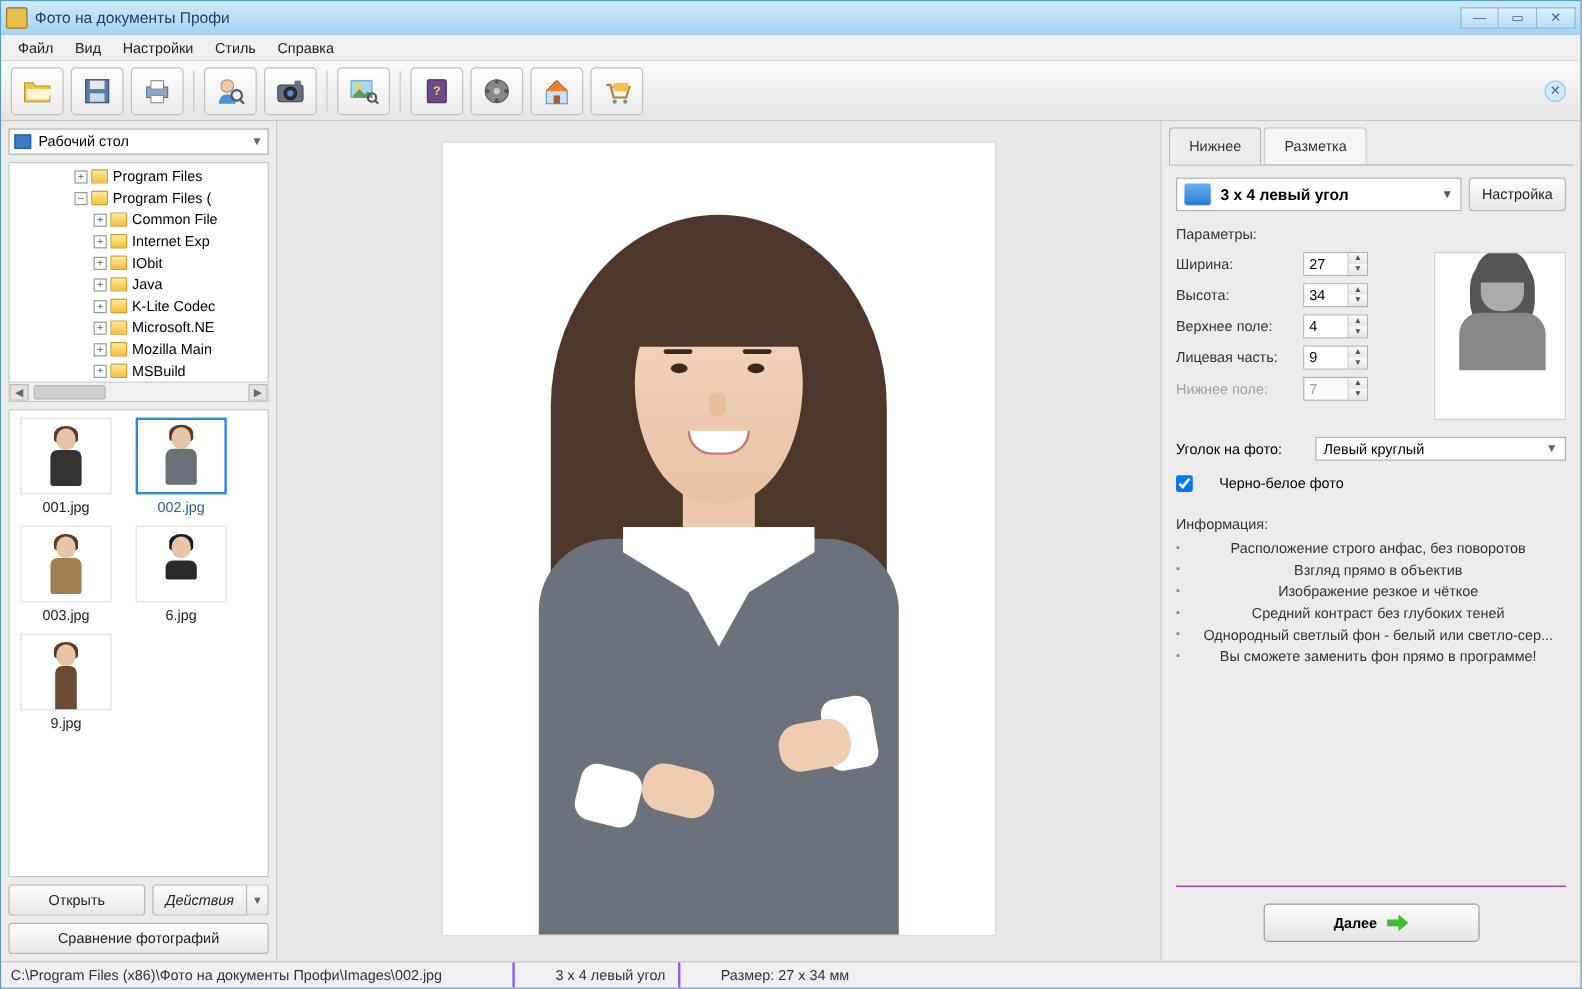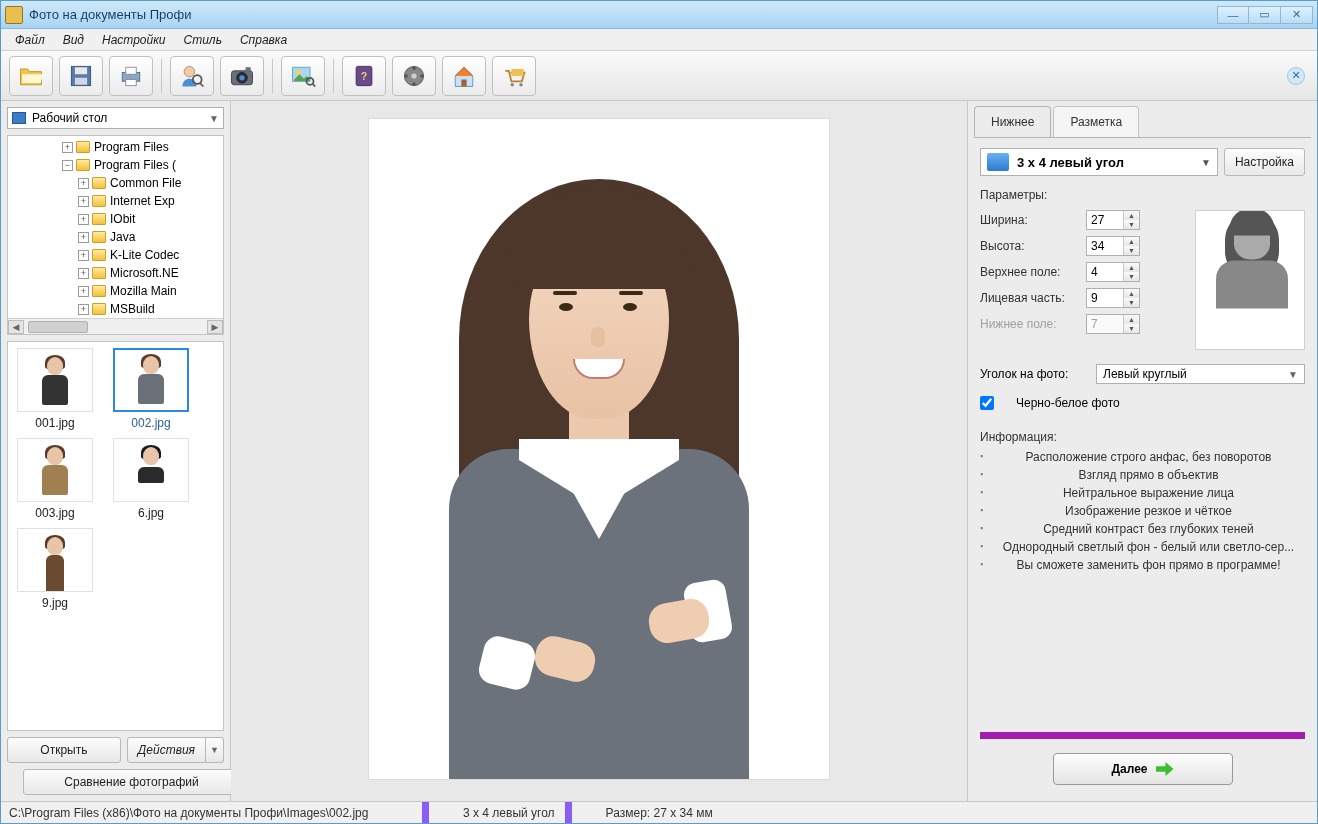"Файл" .menubar .menuitem { font-style: italic -> none }
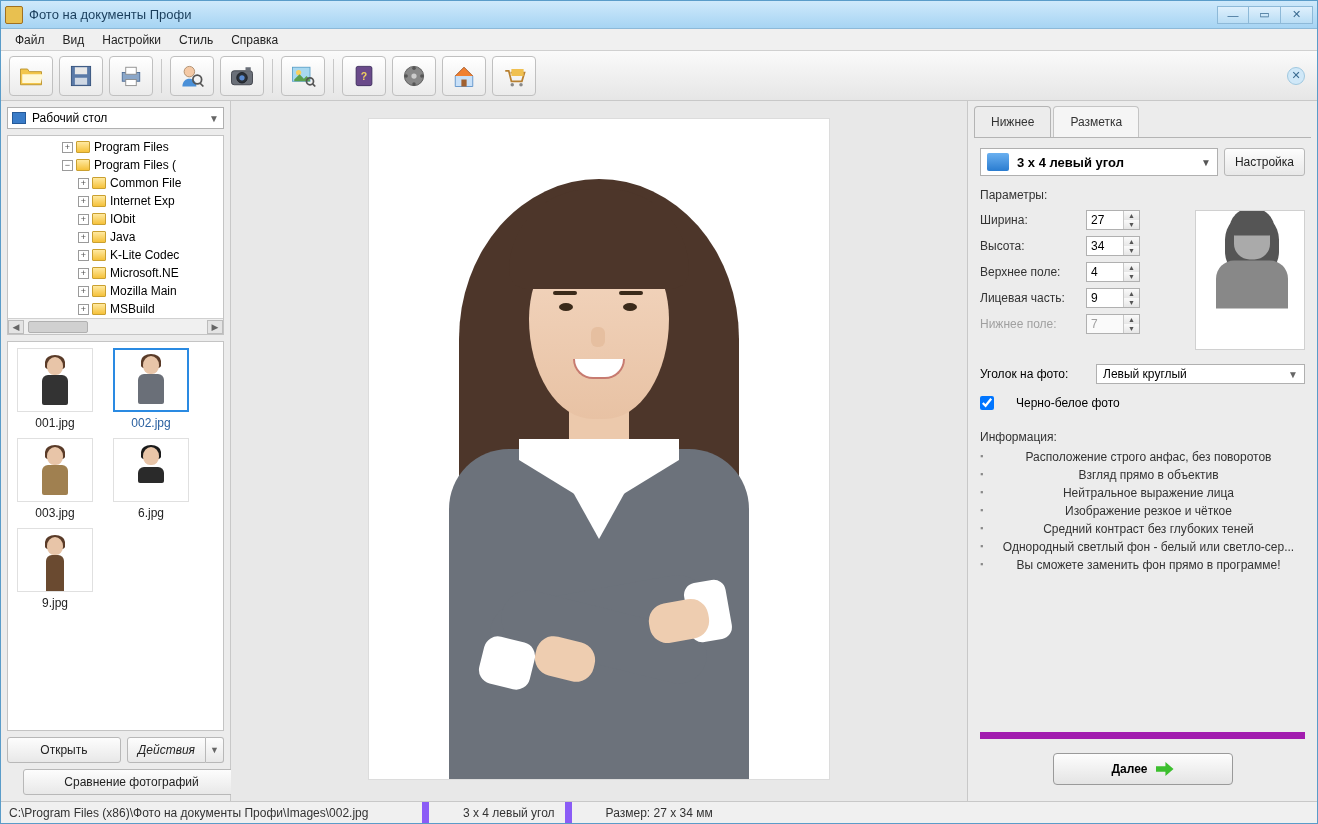"Нейтральное выражение лица" li { html: <li>Нейтральное выражение лица</li> -> none }
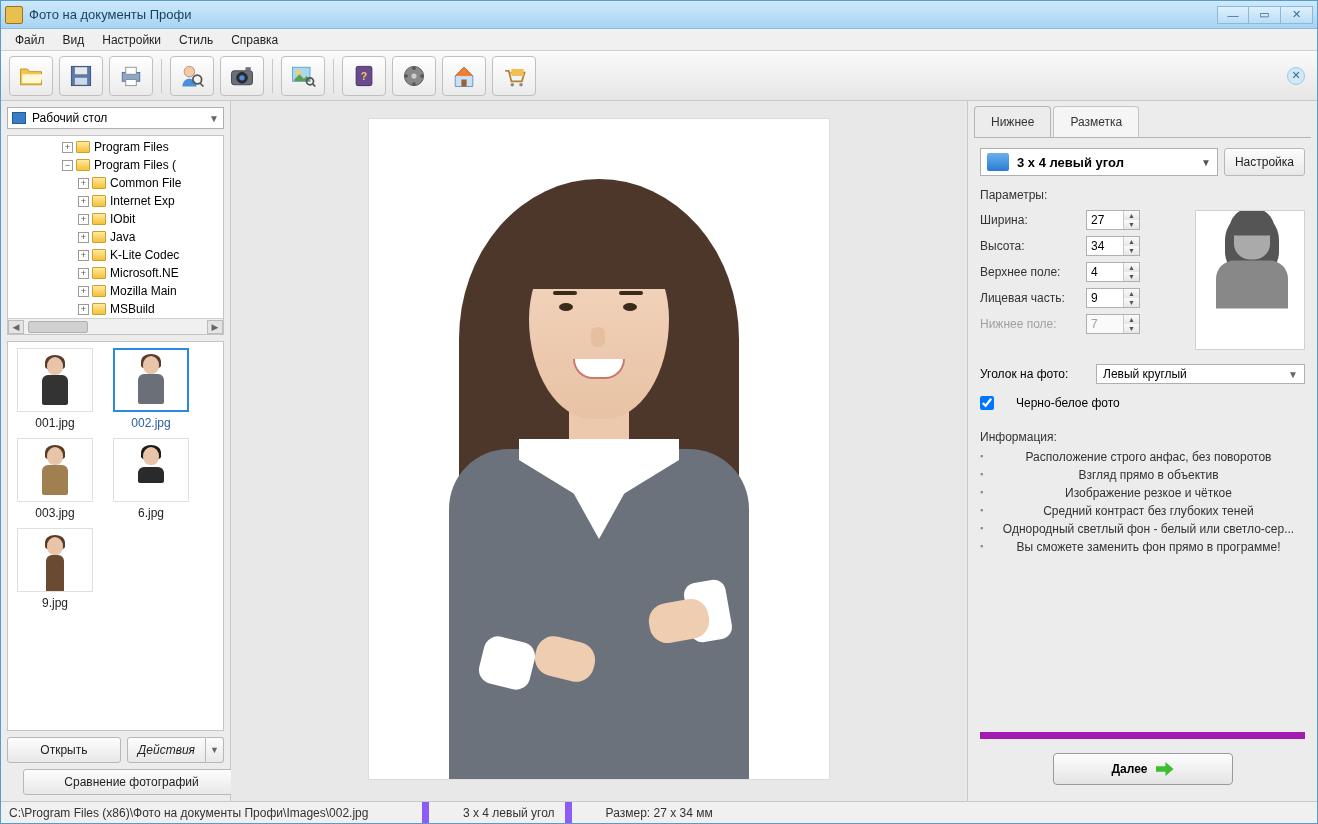"Далее" .next-wrap { border-top: 7px solid #a21caf -> 1px solid #a21caf }
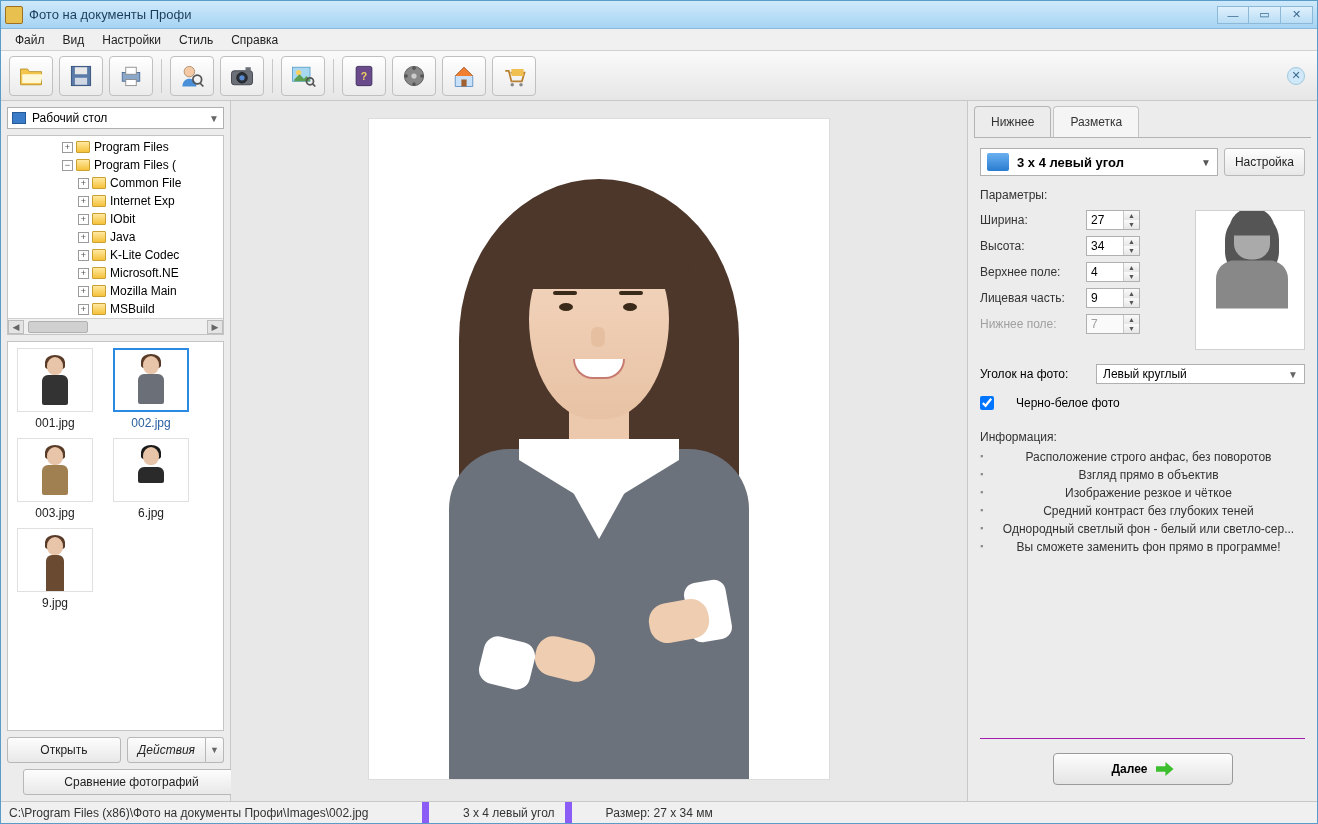"Сравнение фотографий" .btn.full { margin-left: 16px -> none }
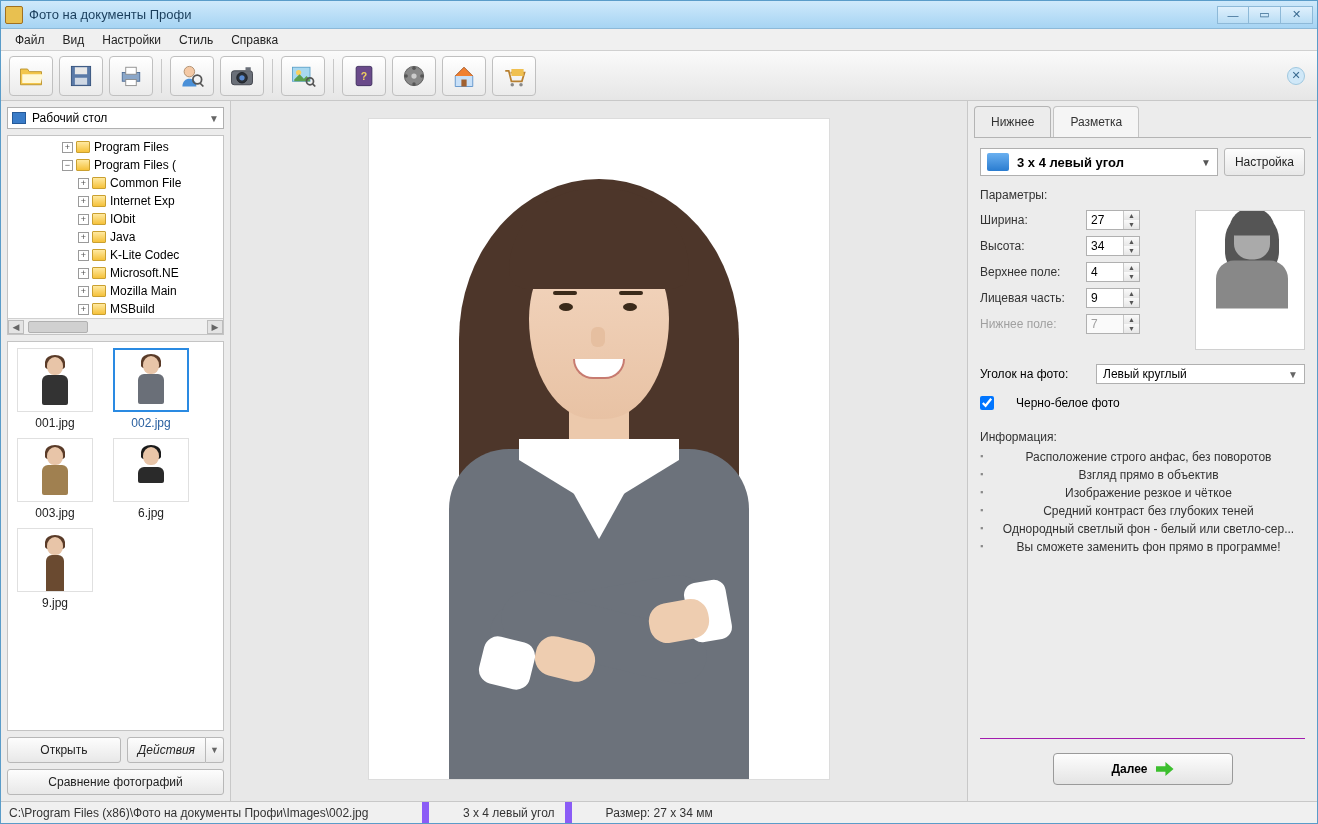"C:\Program Files (x86)\Фото на документы" .status .cell { border-right: 7px solid #8b5cf6 -> 2px solid #8b5cf6 }
